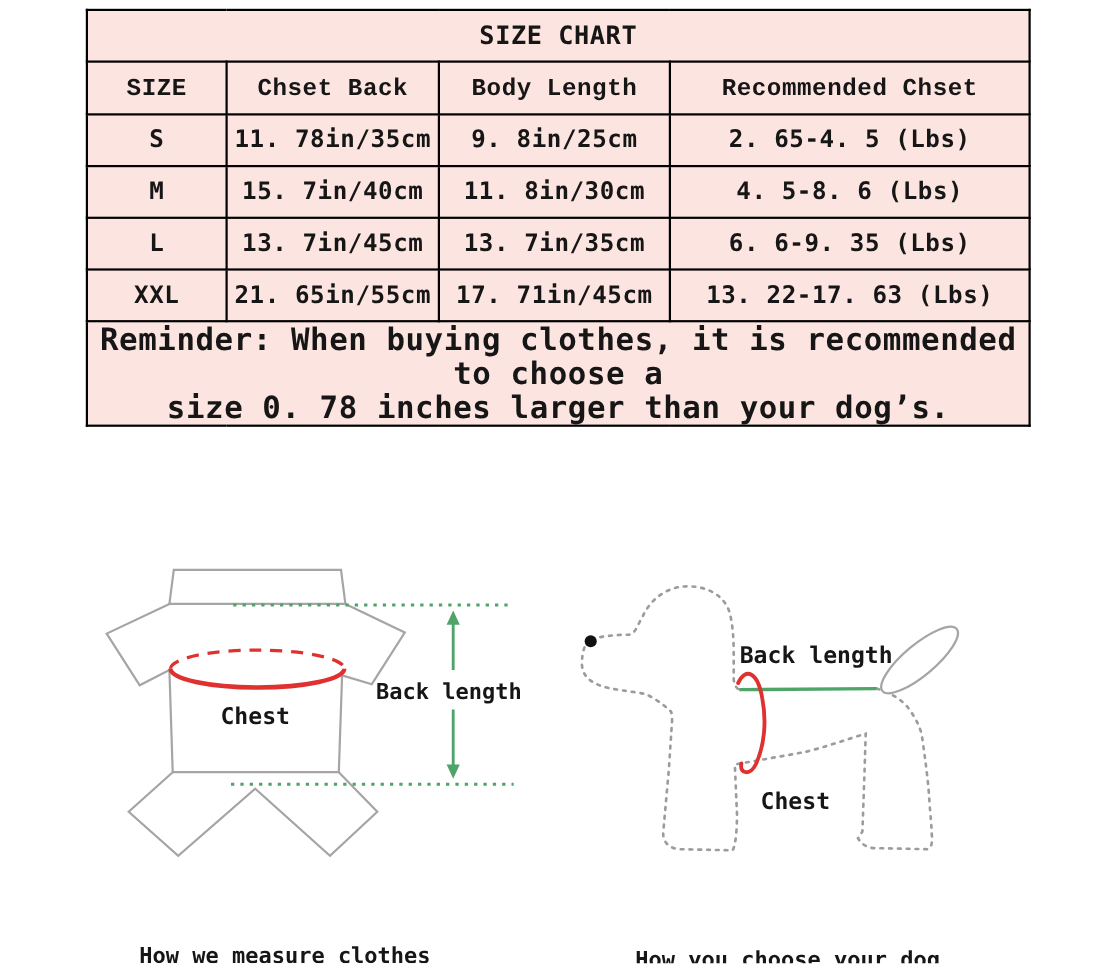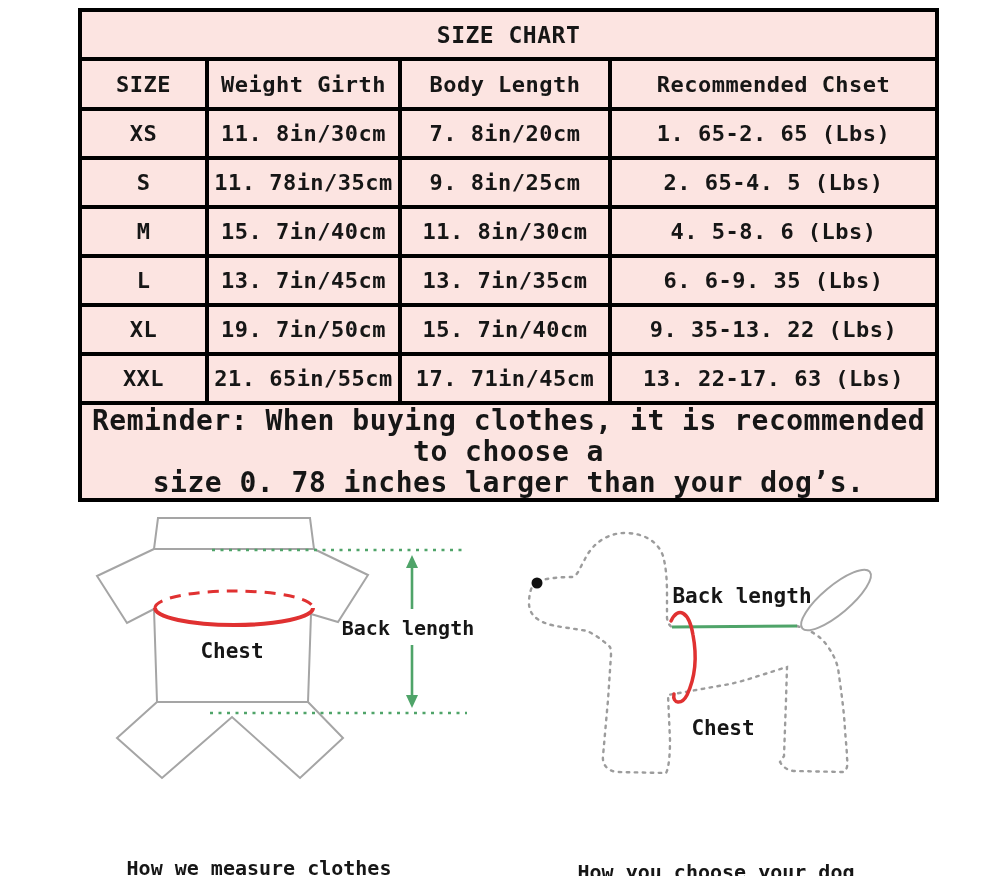"SIZE CHART" table.size-table td { border: 4px solid #000000 -> 2px solid #000000 }
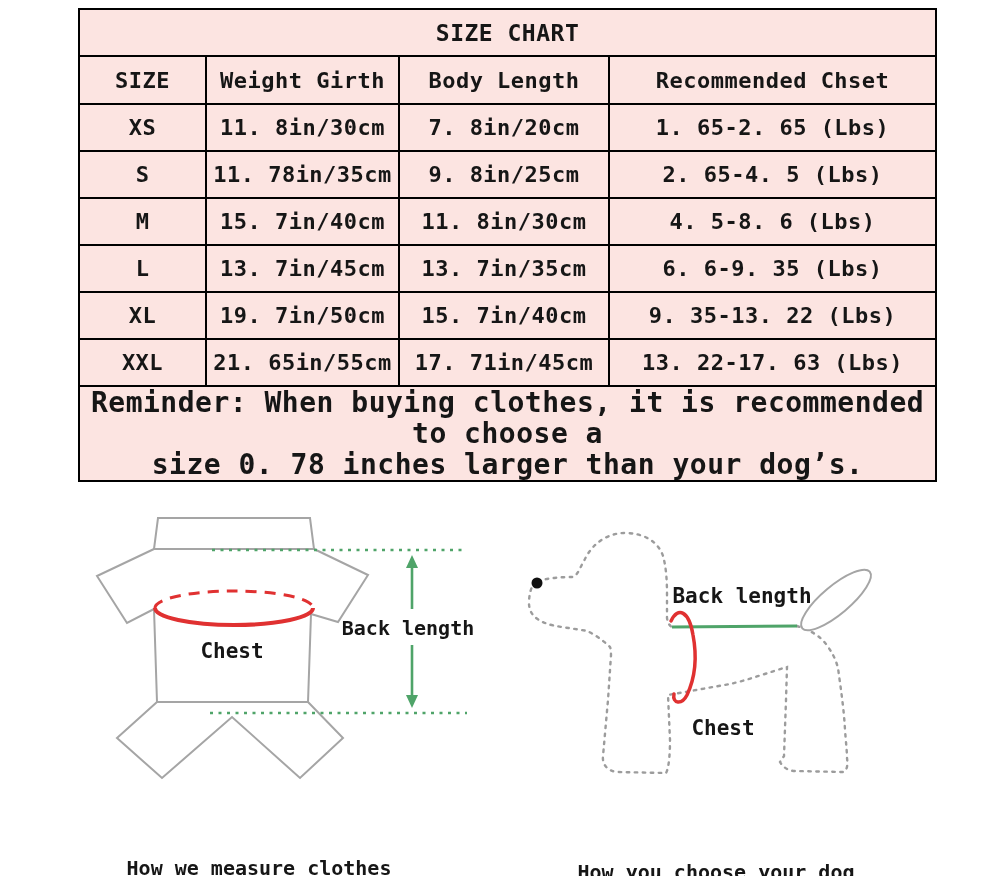"SIZE" tr.header-row td { font-family: none -> Liberation Mono, monospace }
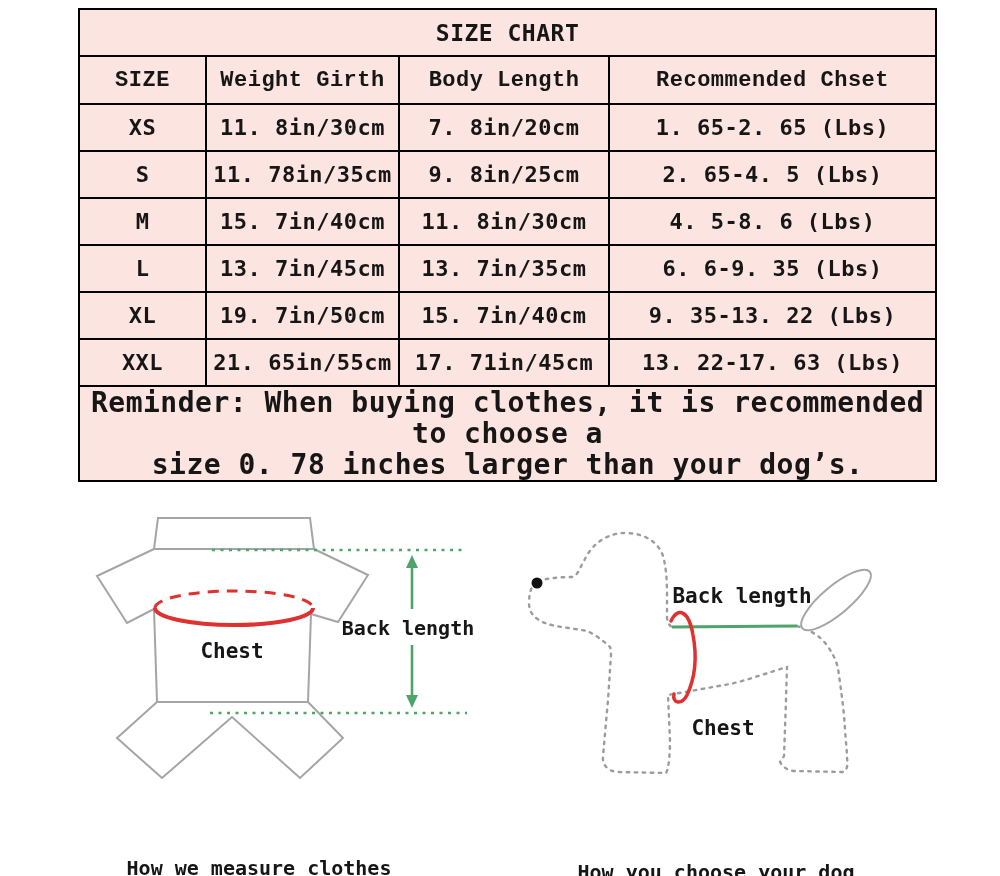"Weight Girth" td { text: Weight Girth -> Chset Back }
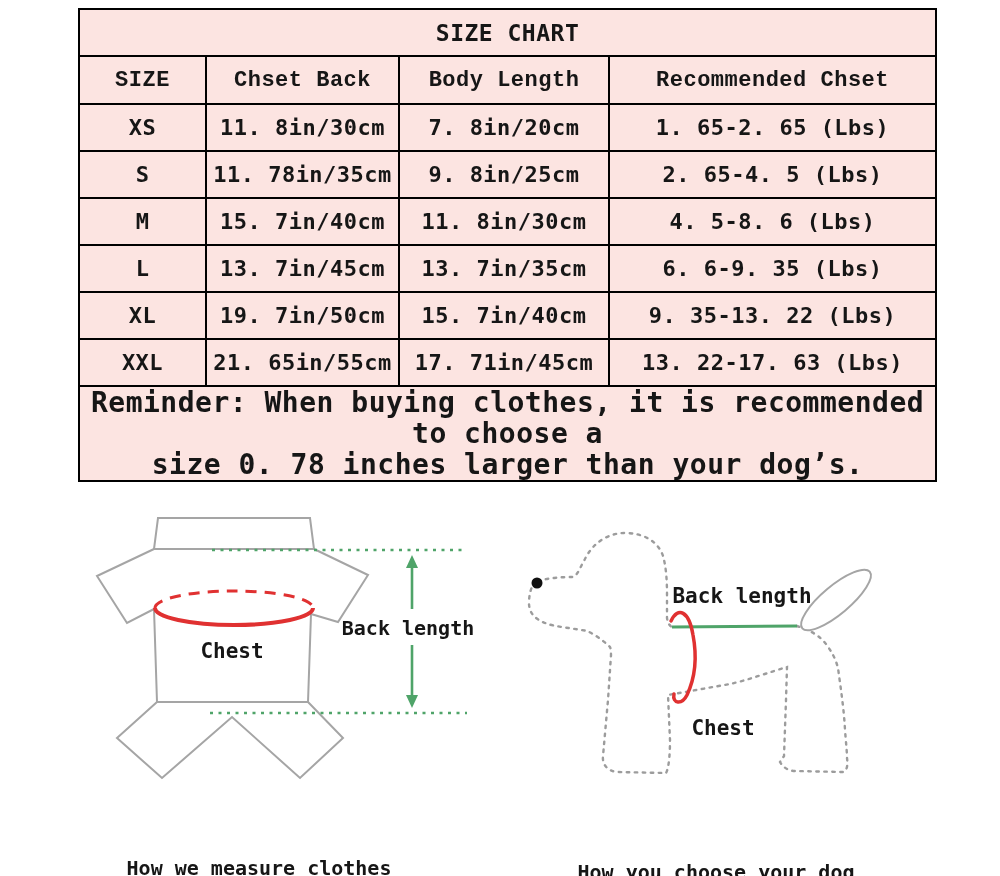"XS" tr.data-row { html: <tr> <td>XS</td> <td>11. 8in/30cm</td> <td>7. 8in/20cm</td> <td>1. 65-2. 65 (Lbs)</td> </tr> -> none }
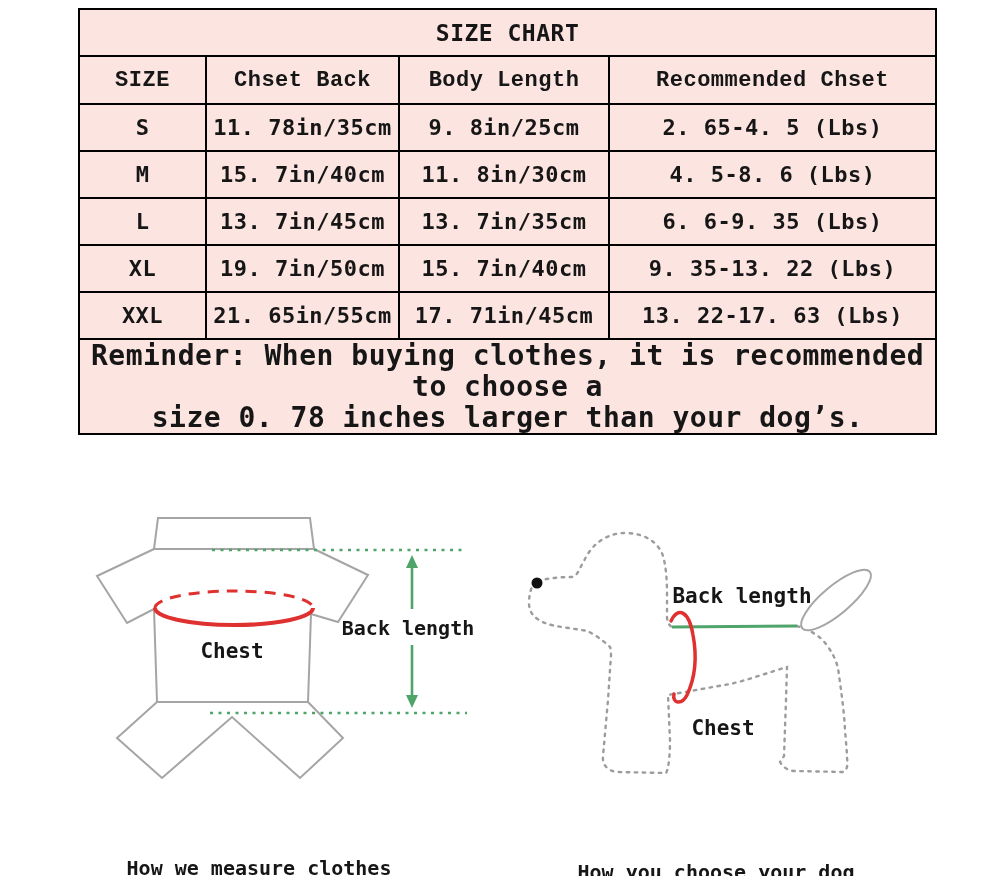"XL" tr.data-row { html: <tr> <td>XL</td> <td>19. 7in/50cm</td> <td>15. 7in/40cm</td> <td>9. 35-13. 22 (Lbs)</td> </tr> -> none }
